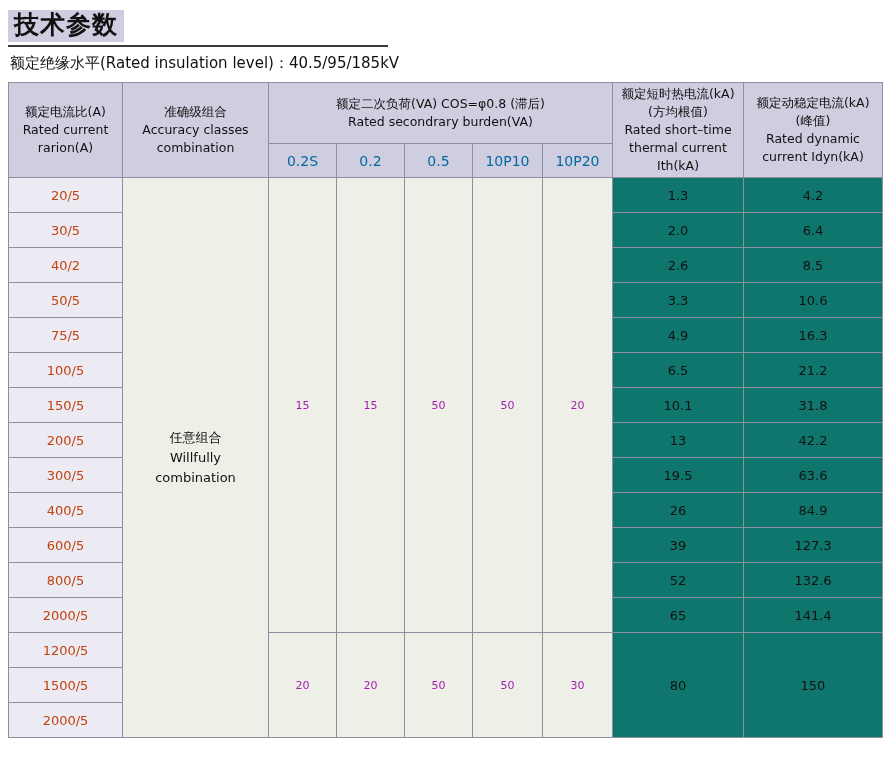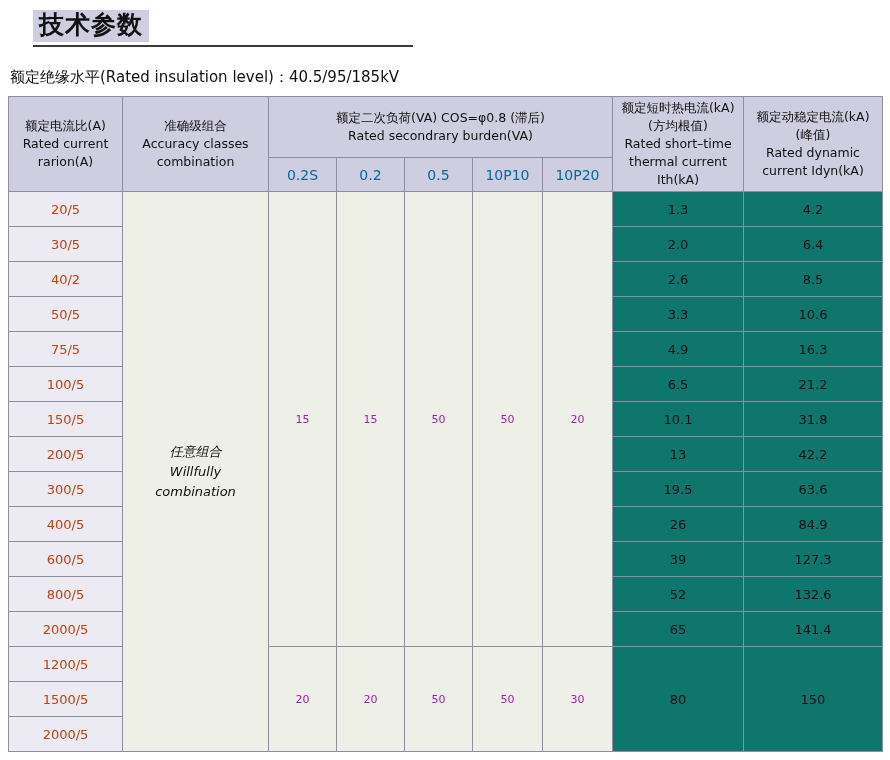"技术参数" .title-row { margin-left: 25px -> none }
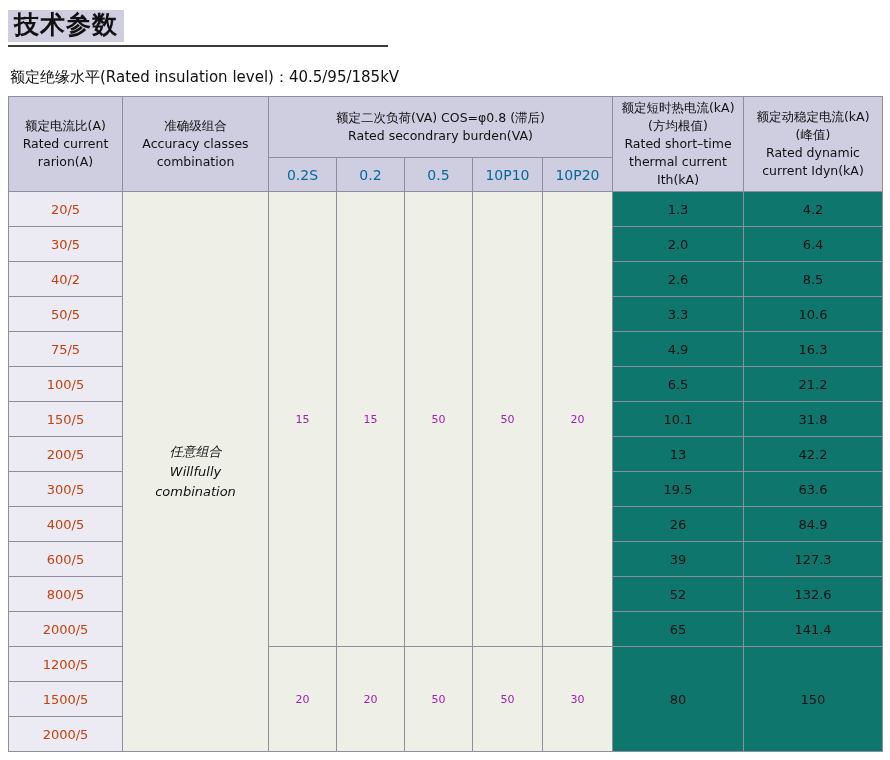"额定绝缘水平(Rated insulation" .subtitle { margin-top: 21px -> 7px }
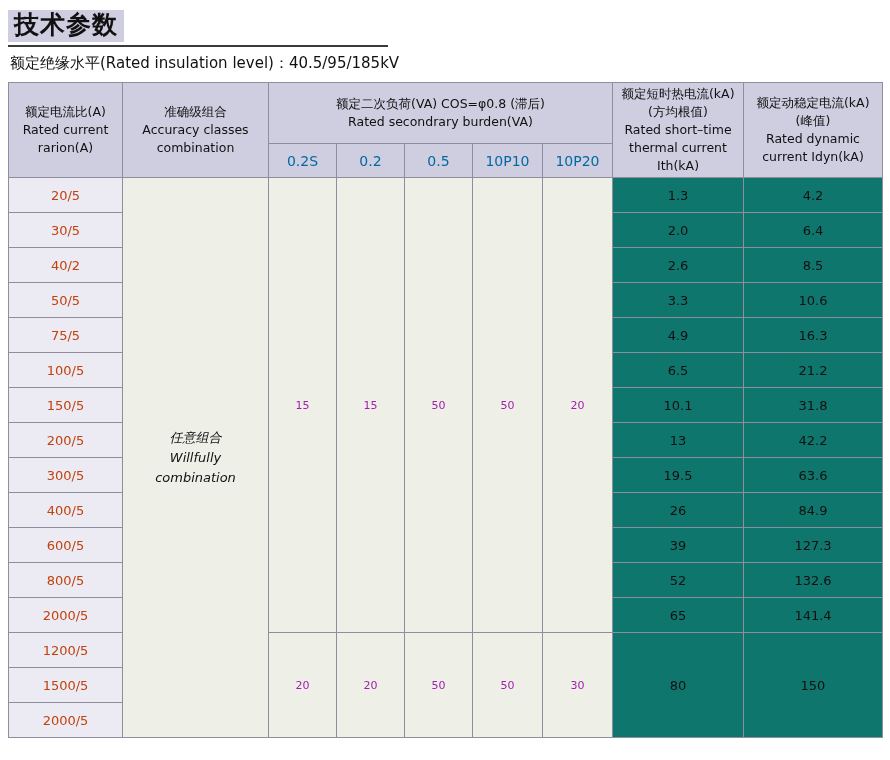"任意组合" .acc-cell { font-style: italic -> none }
